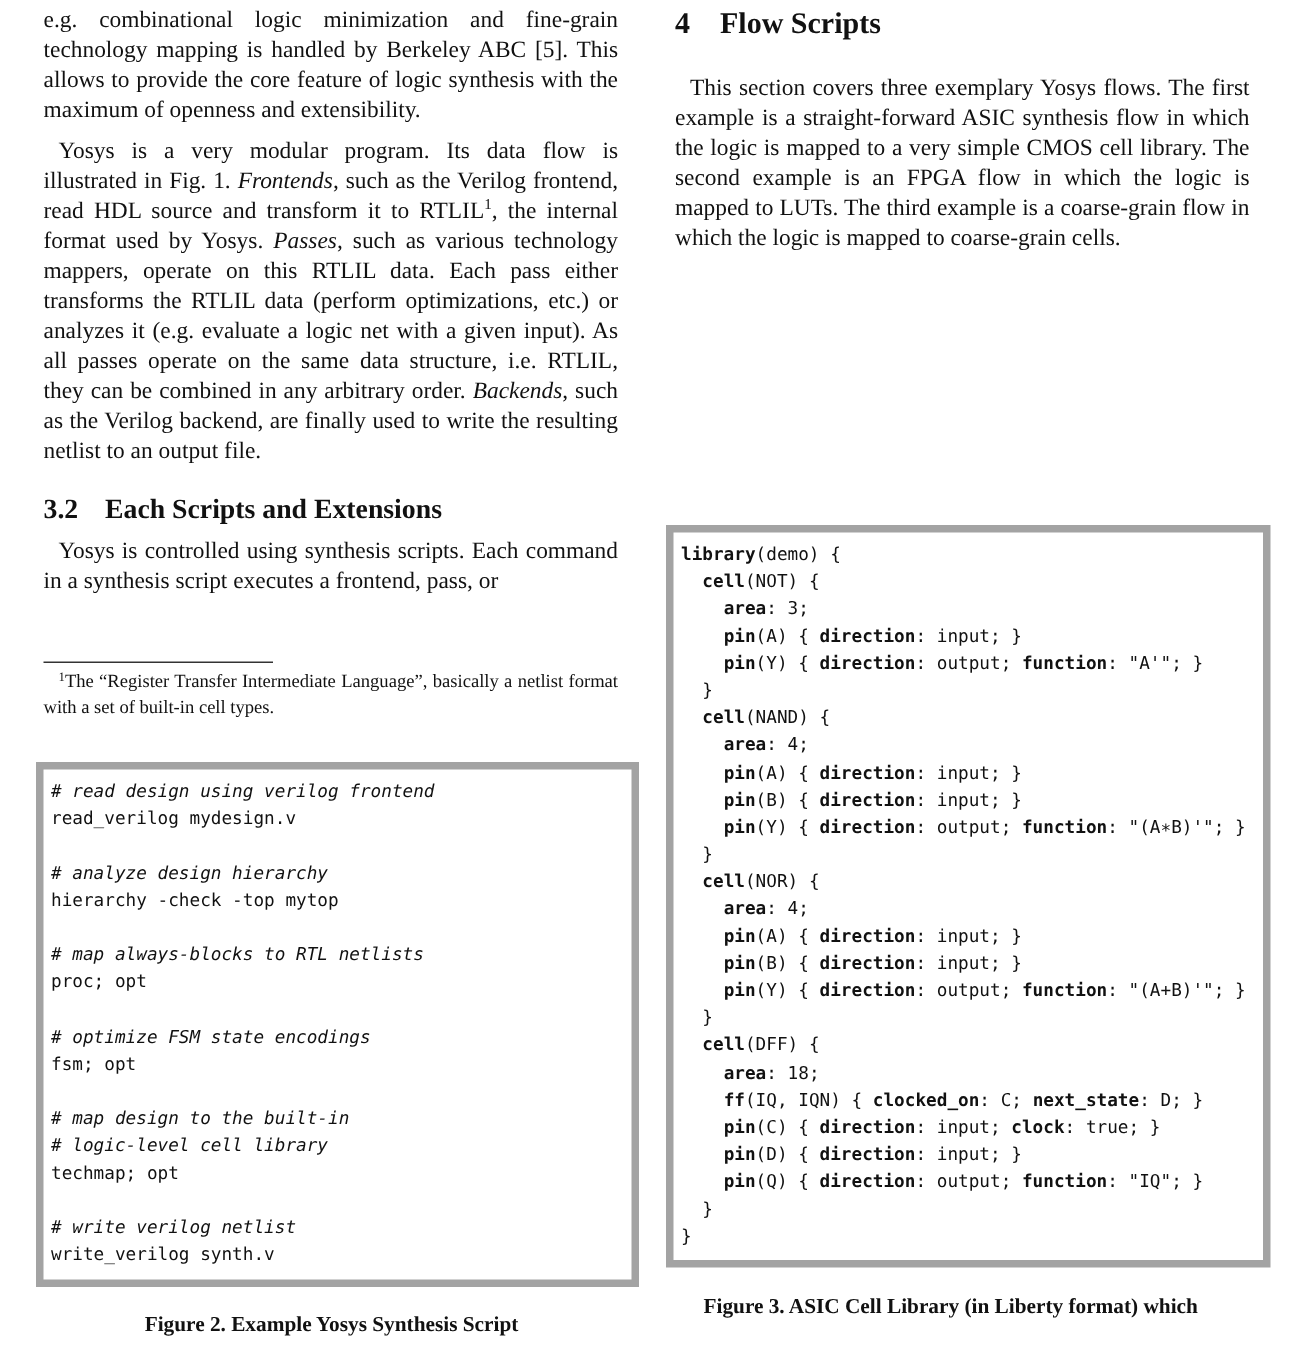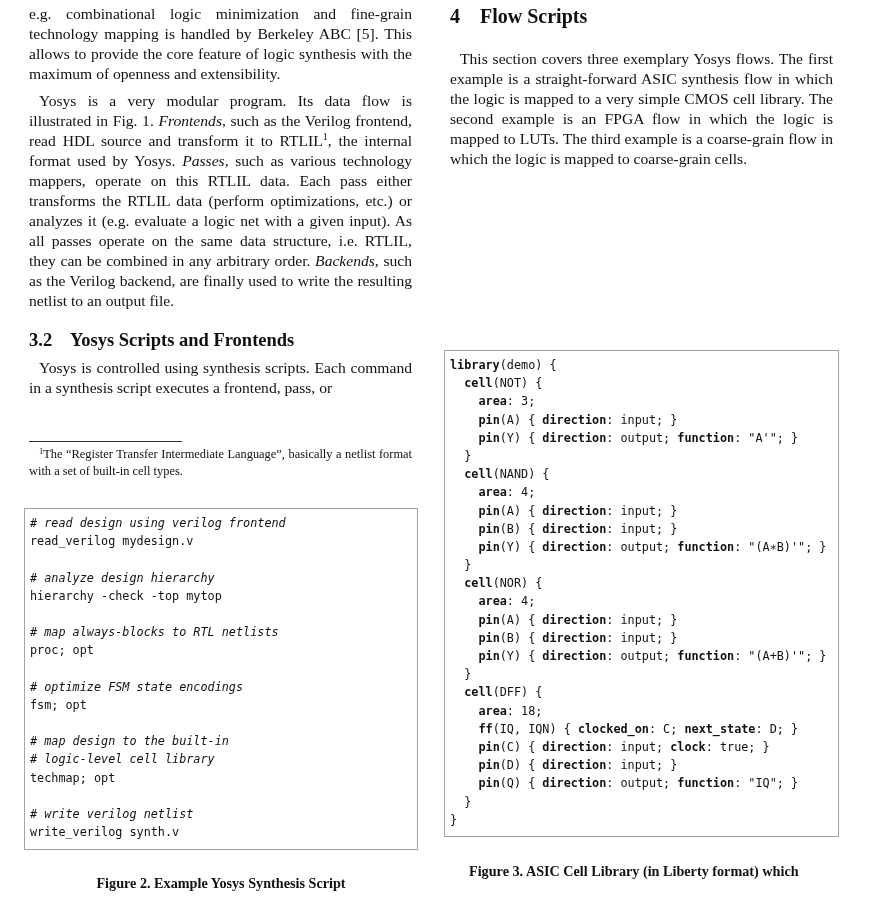"Yosys Scripts and Frontends" span { text: Yosys Scripts and Frontends -> Each Scripts and Extensions }
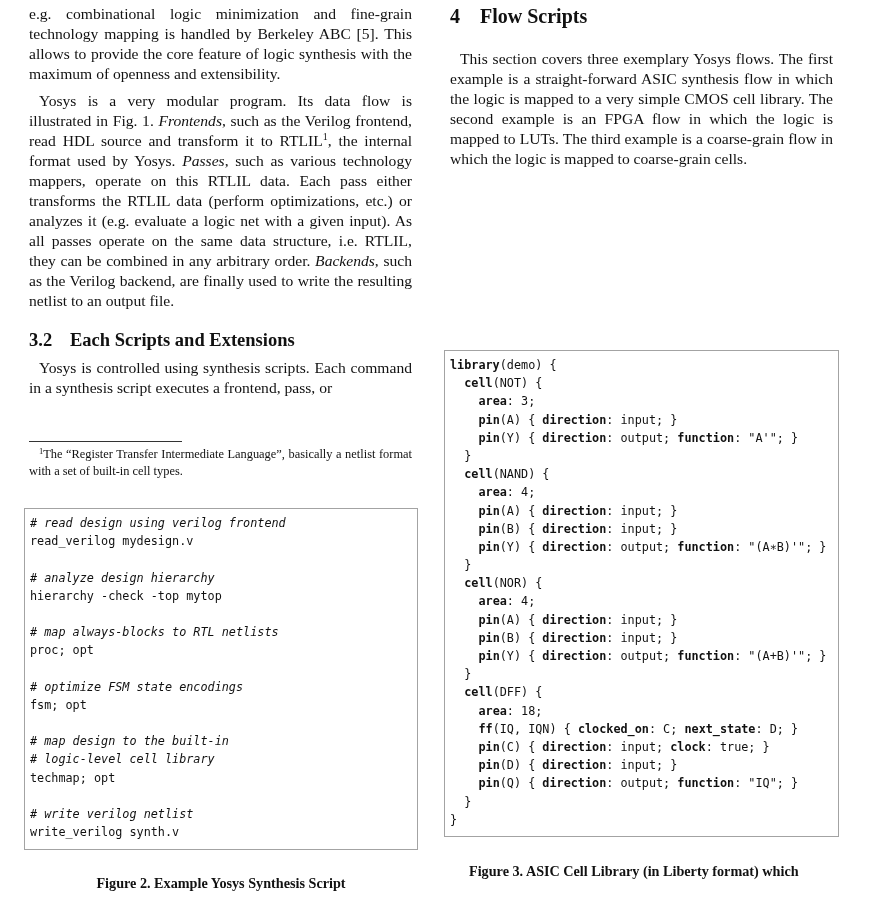"library(demo) {" .codebox { border: 1px solid #a3a3a3 -> 5px solid #a3a3a3 }
